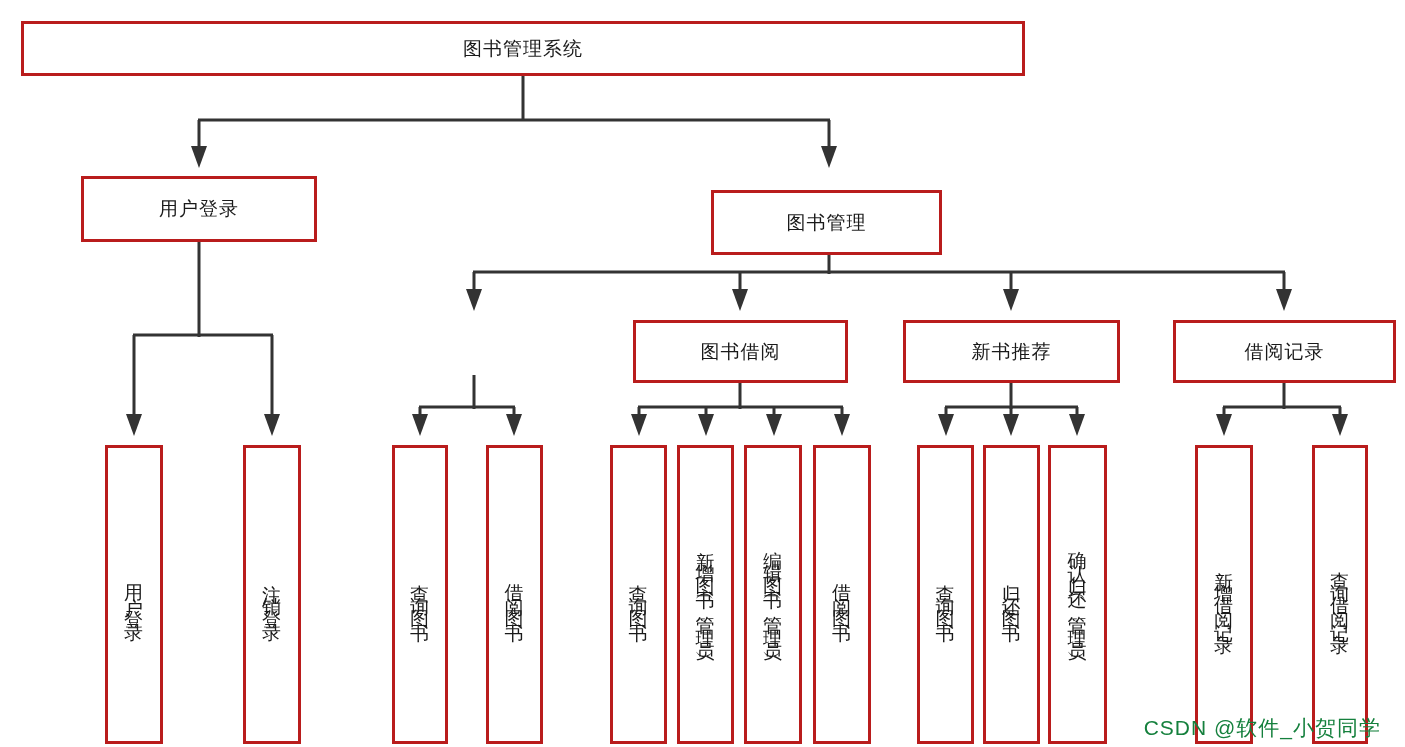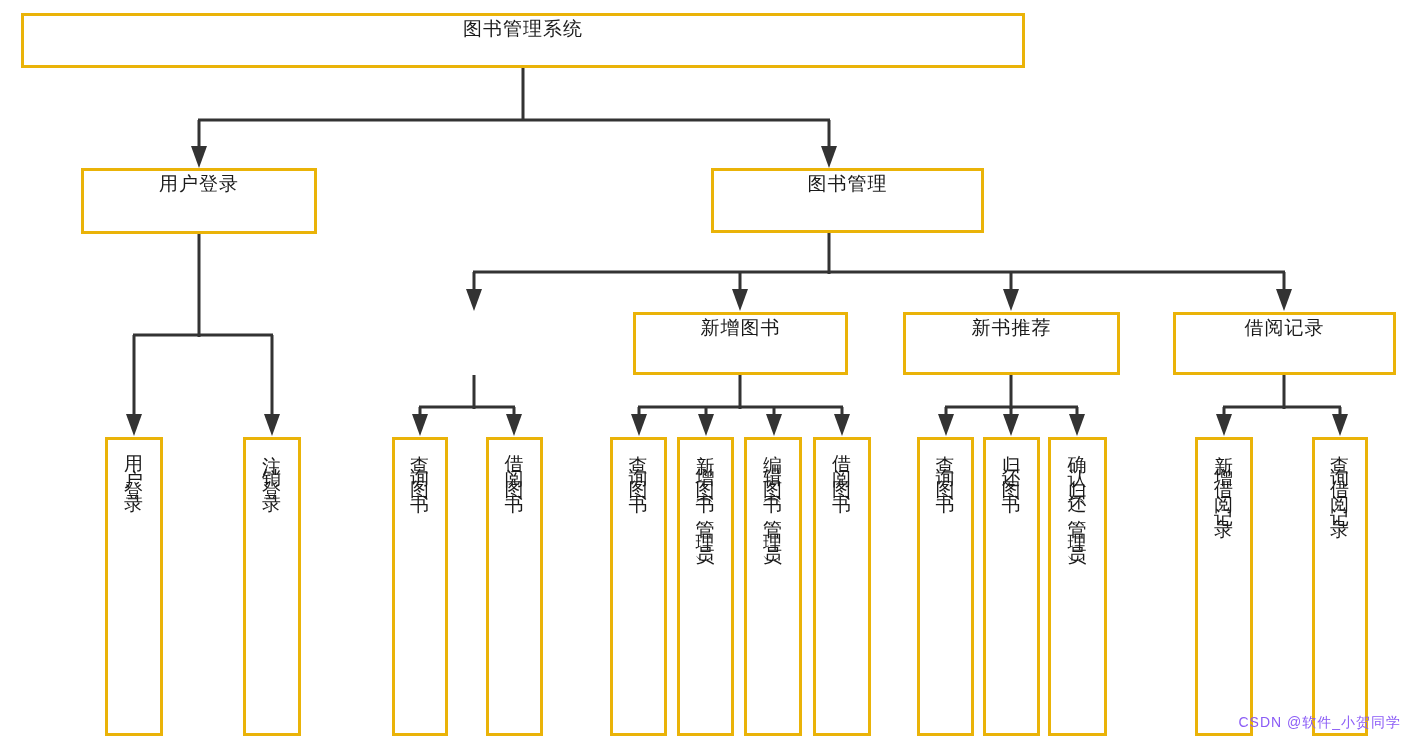"图书管理系统" .box { align-items: flex-start -> center; border: 3px solid #eab308 -> 3px solid #b91c1c; margin-top: none -> 8px }
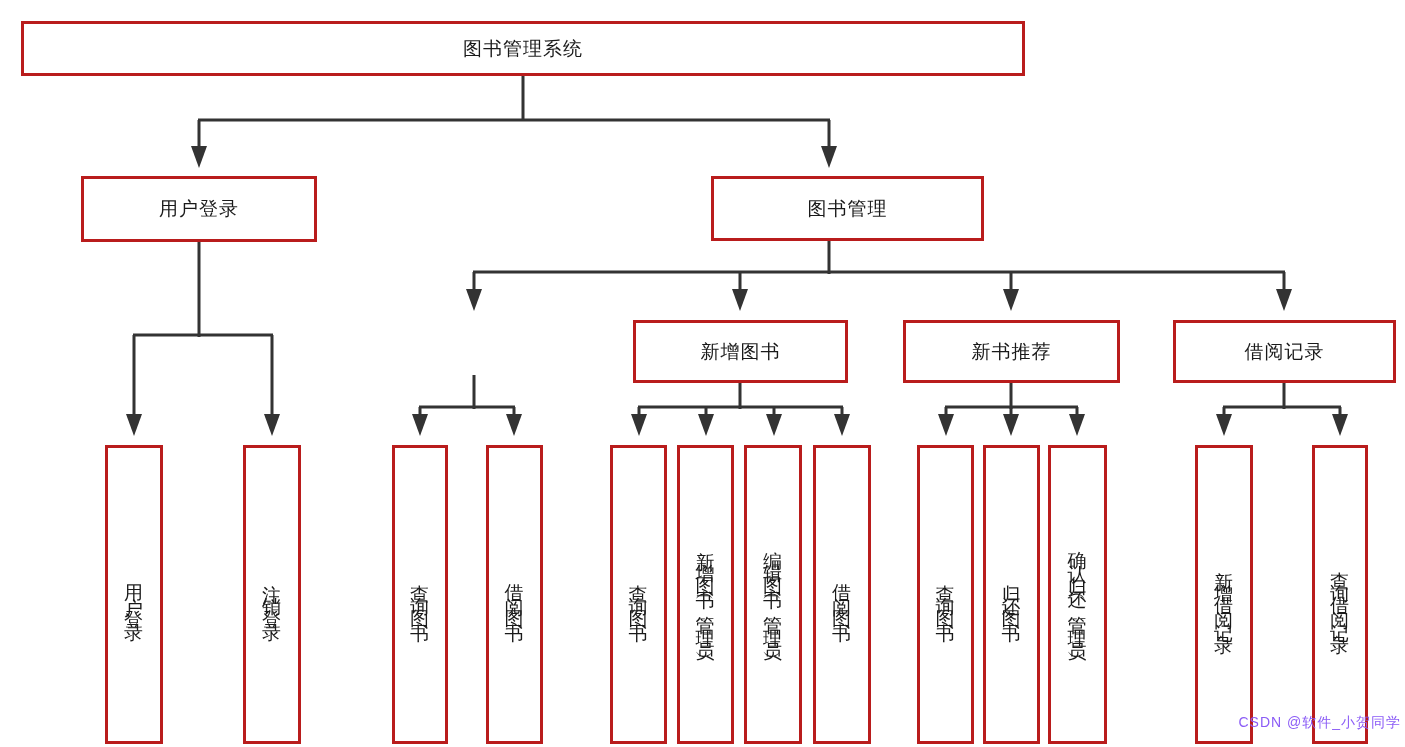"图书管理" div.box { top: 168px -> 182px; width: 273px -> 231px }
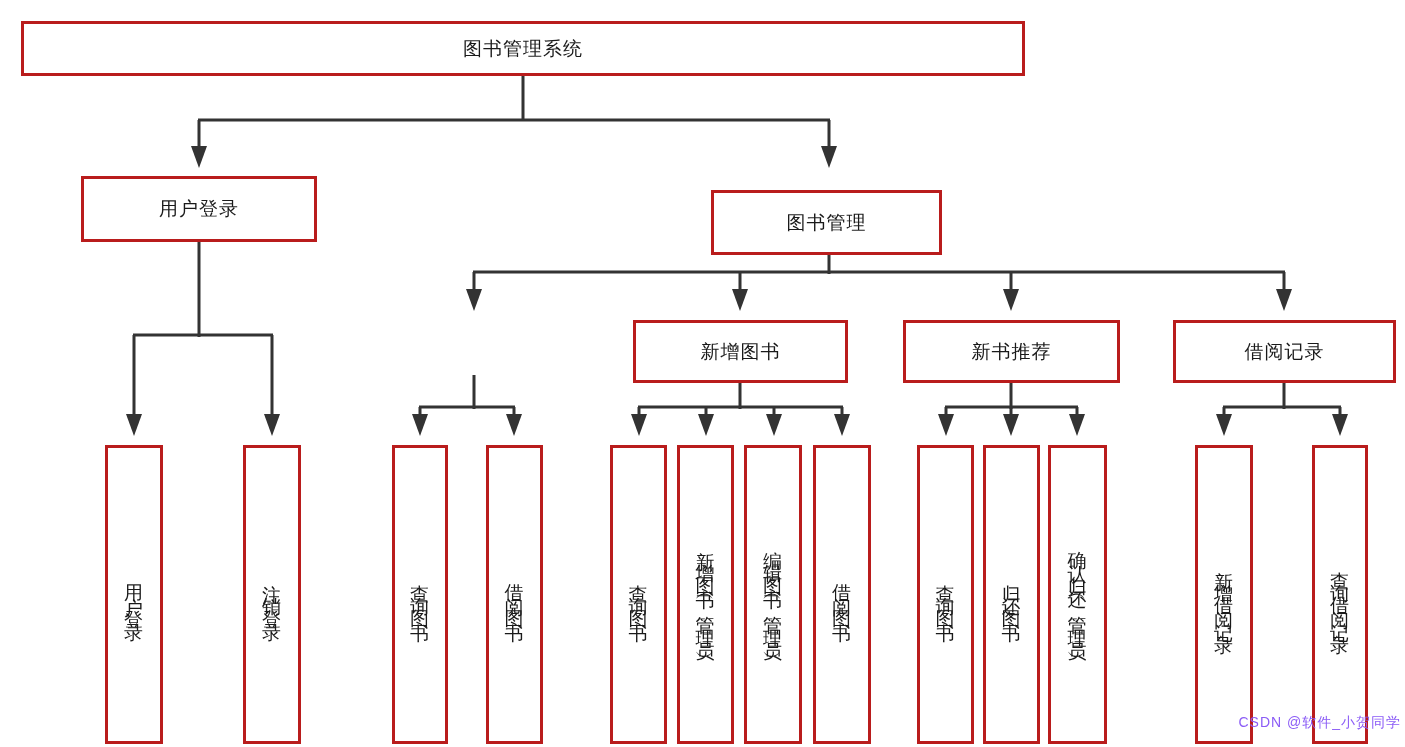"新增图书" span.hlabel { text: 新增图书 -> 图书借阅 }
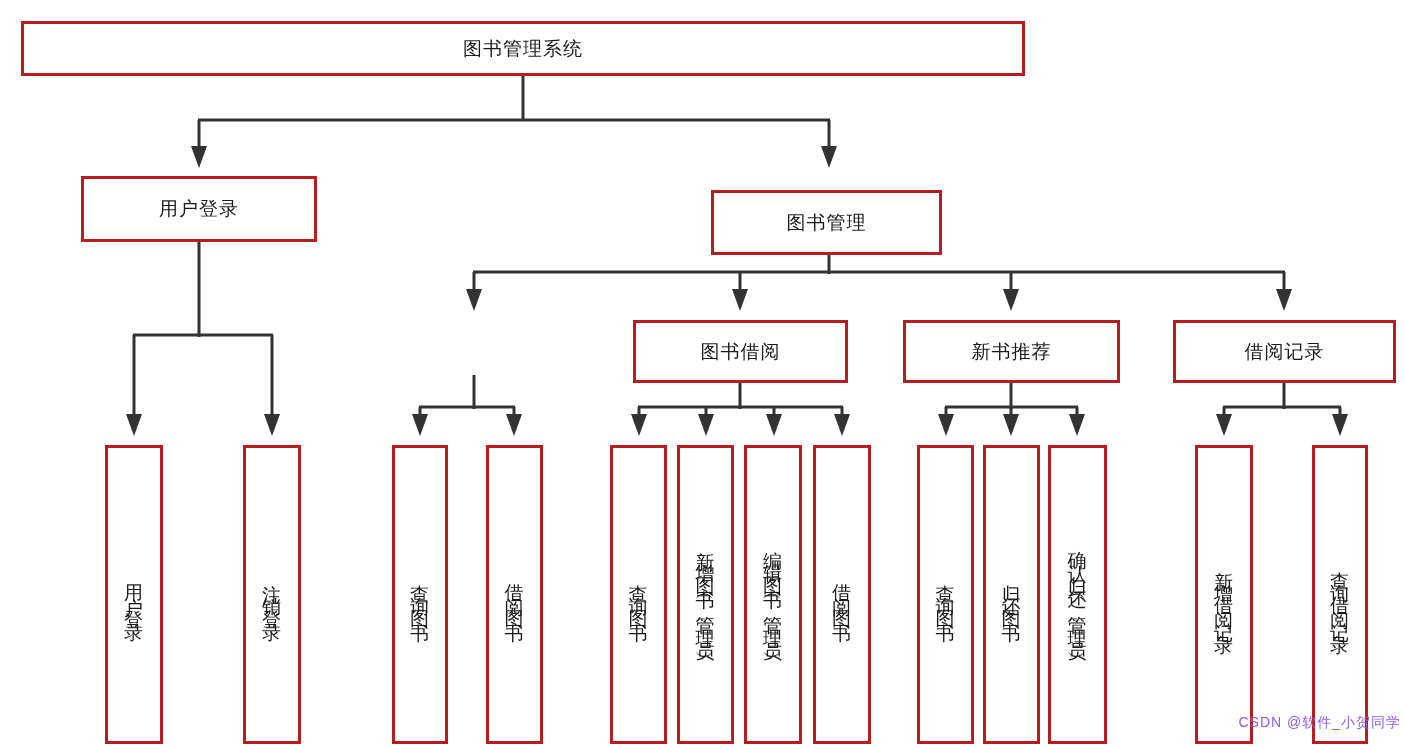"CSDN @软件_小贺同学" .watermark { color: #8b5cf6 -> #15803d; font-size: 14px -> 21px; right: 4px -> 24px }
